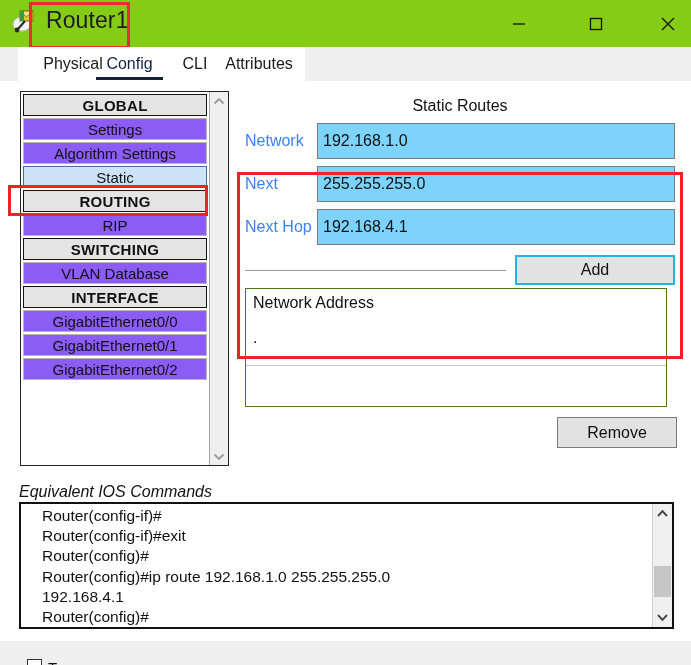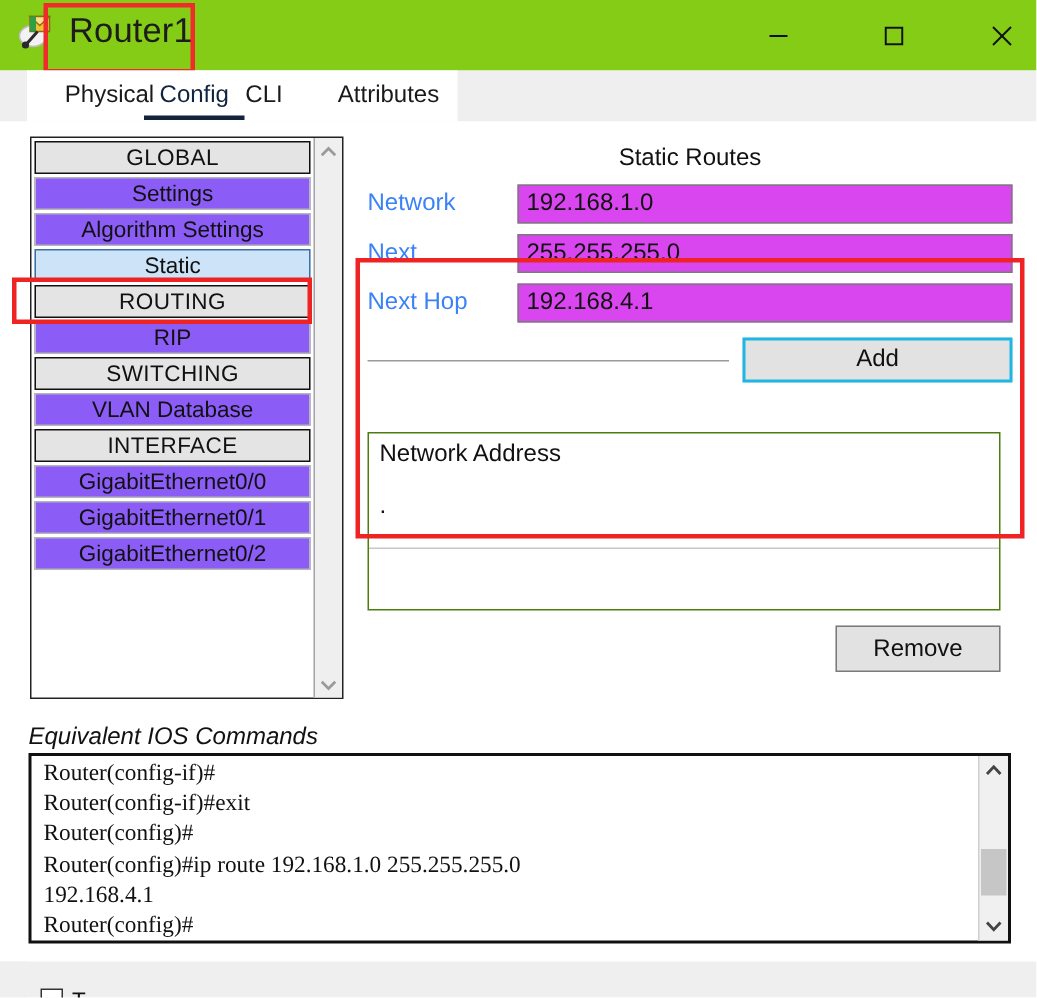"CLI" #tab-cli { left: 155px -> 174px }
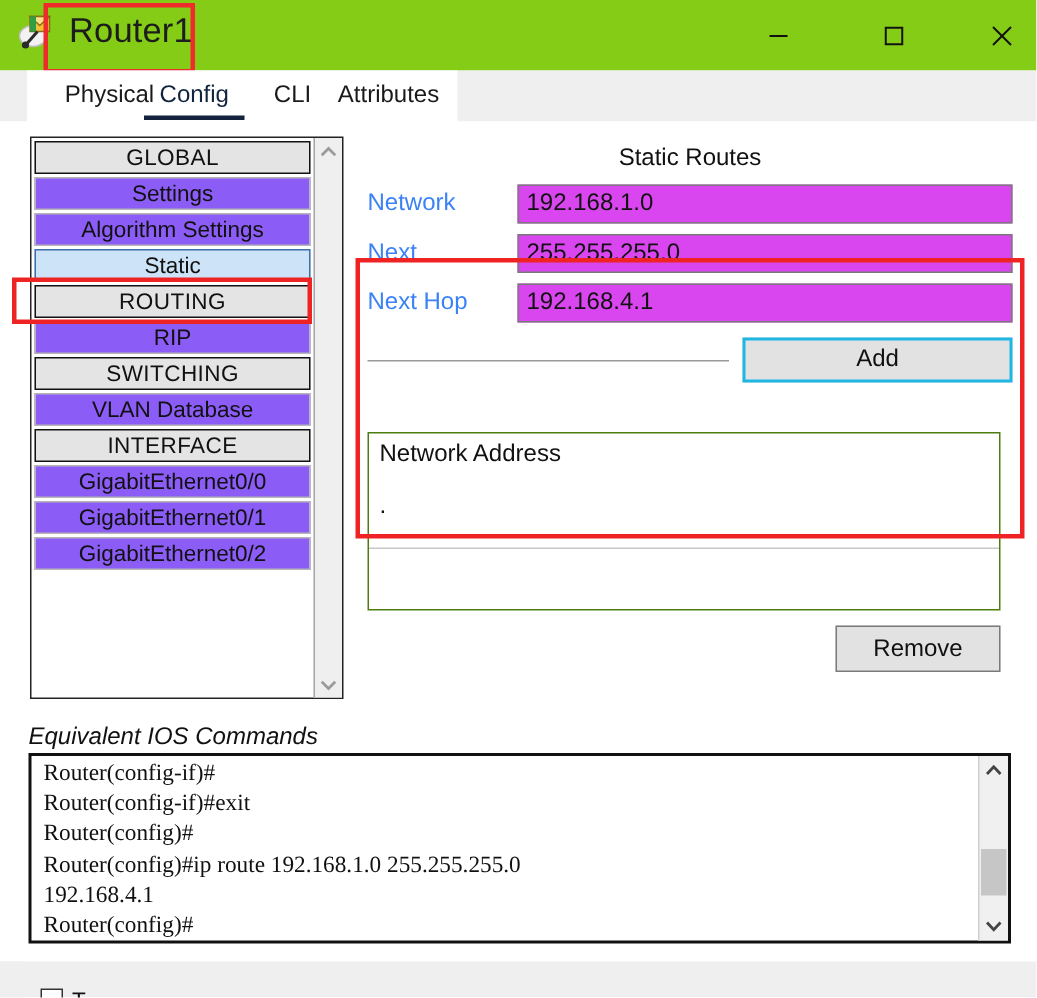"GLOBAL" .sitem.hdr { font-weight: normal -> bold }
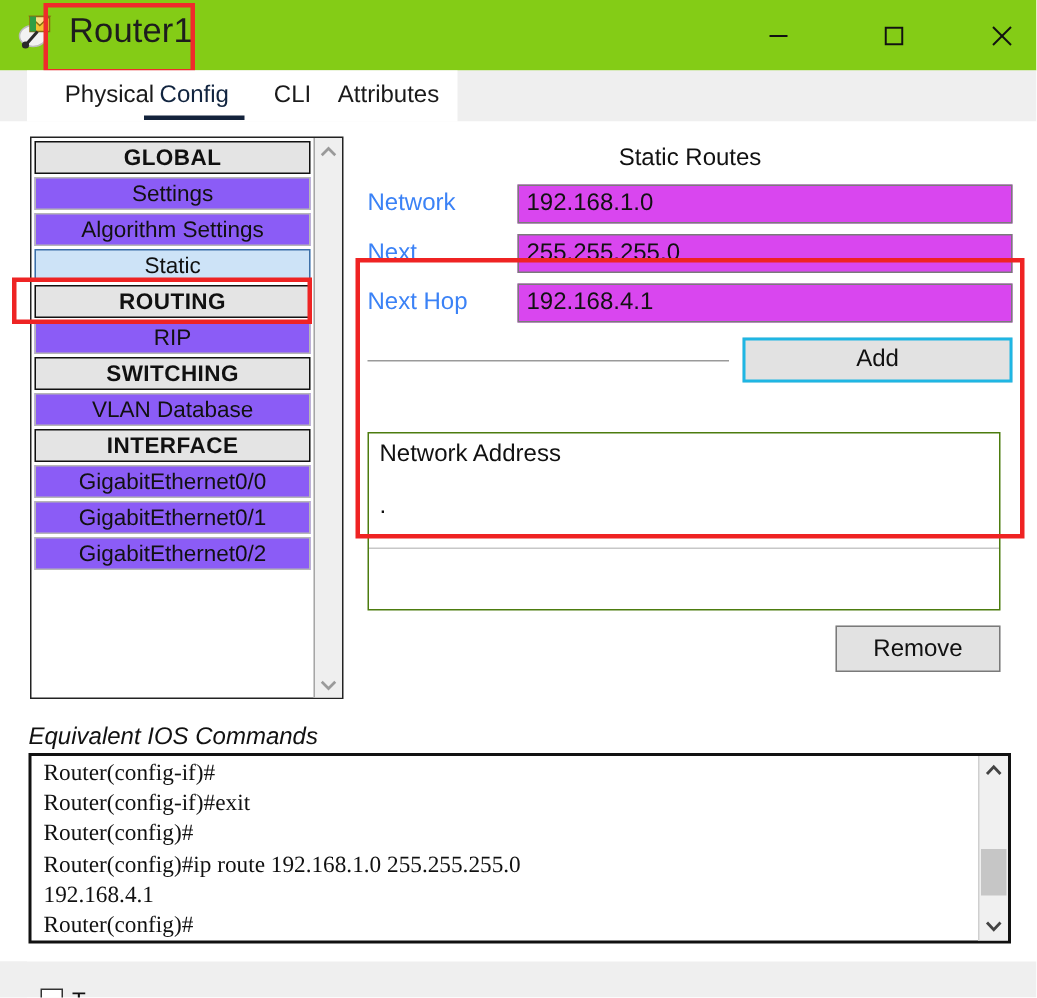"192.168.1.0" .finput { background: #d946ef -> #7dd3fc; height: 26px -> 36px; margin-left: 28px -> none }
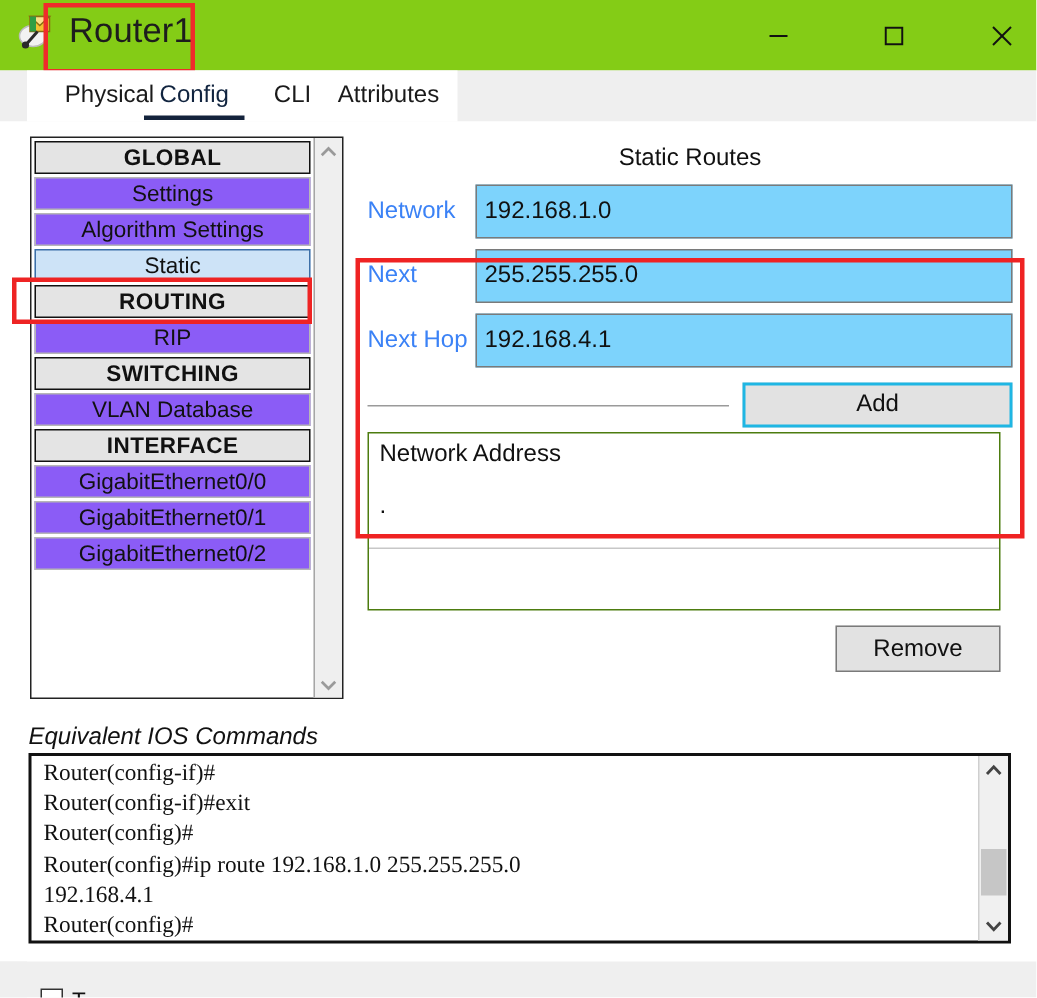"Add" #btn-add { width: 180px -> 160px }
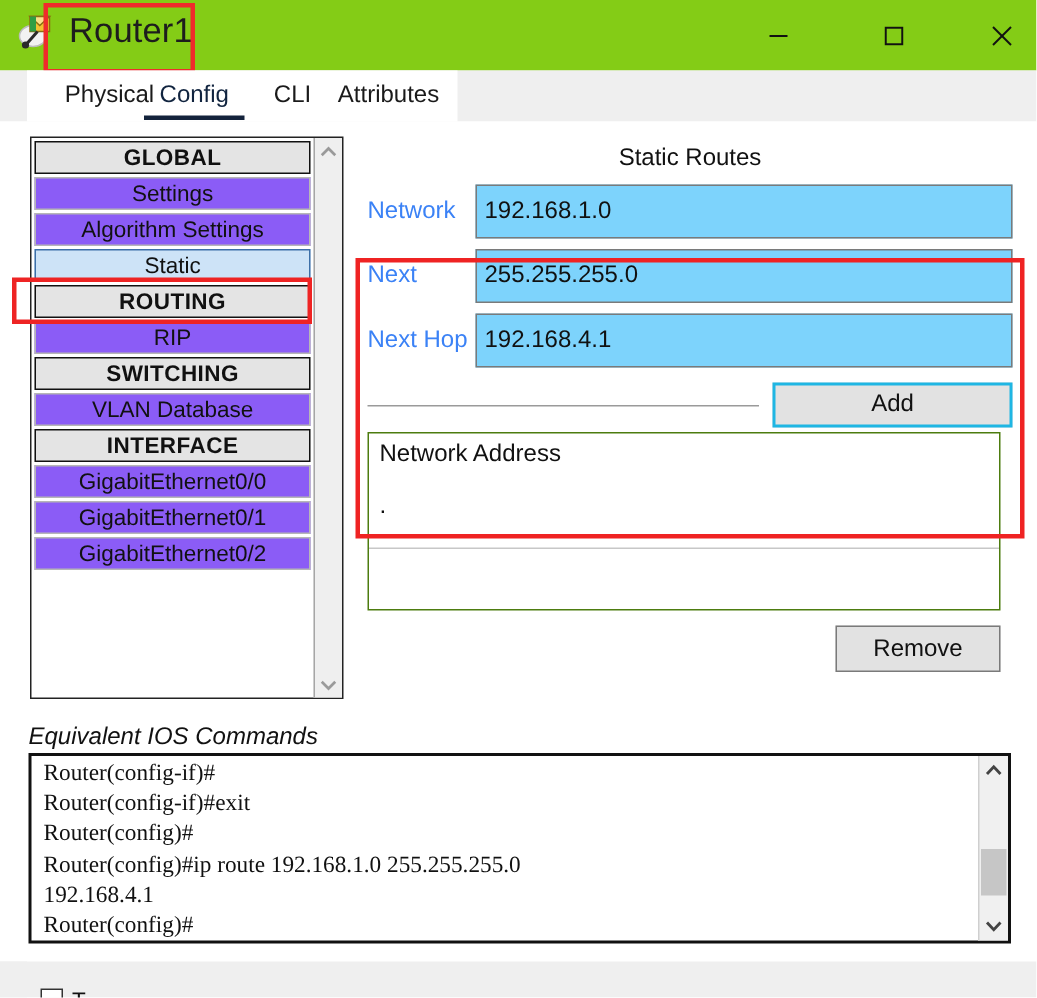"Remove" #btn-remove { width: 110px -> 120px }
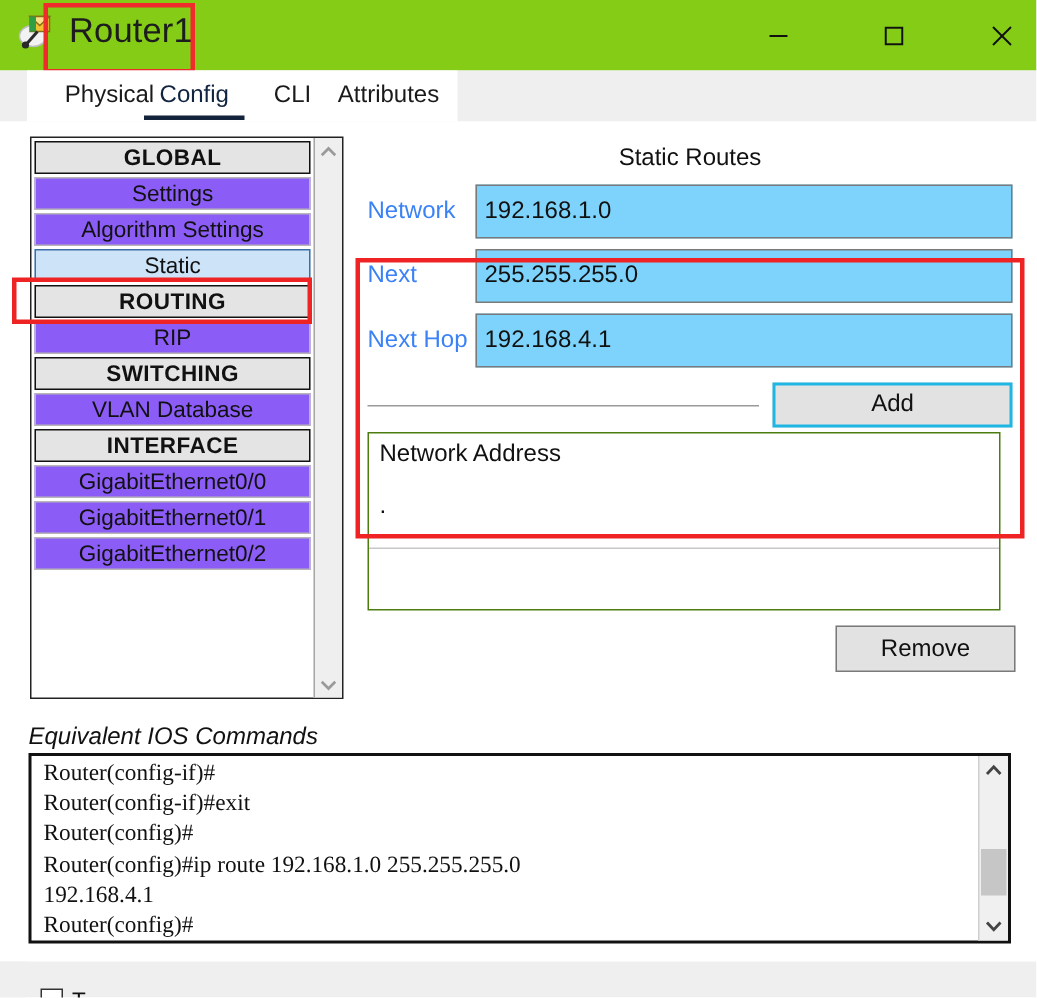"Router(config-if)#" #ios-text { font-family: Liberation Serif, serif -> Liberation Sans, sans-serif; padding: 2px 8px -> 2px 21px }
